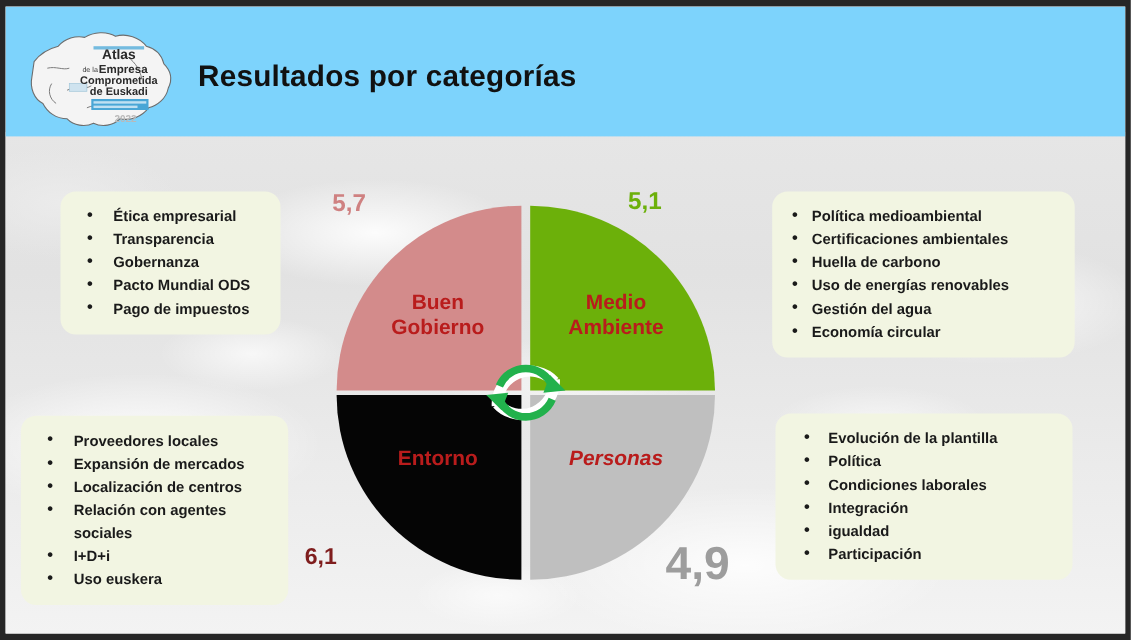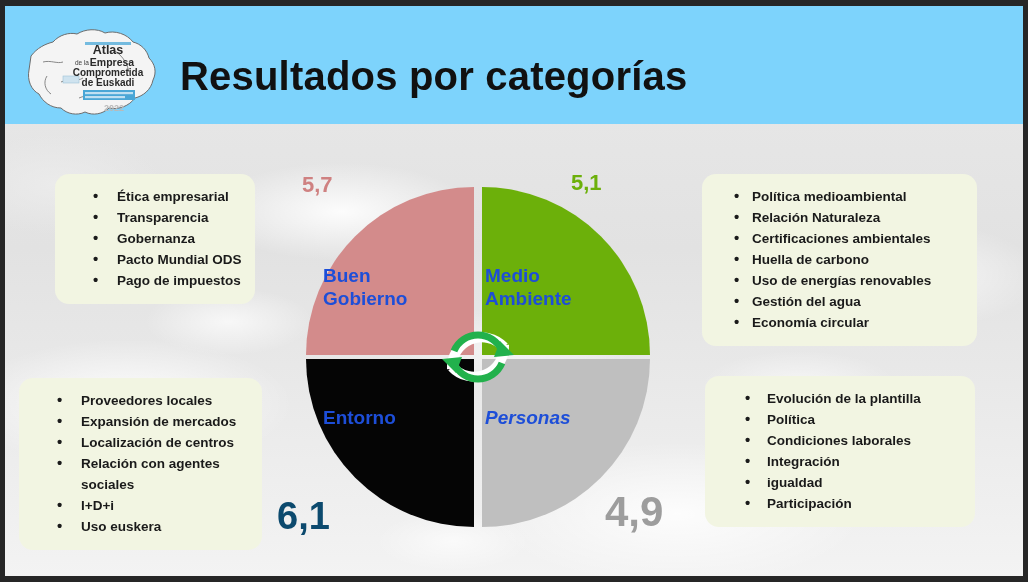"Resultados por categorías" .page-title { font-size: 40px -> 27px }
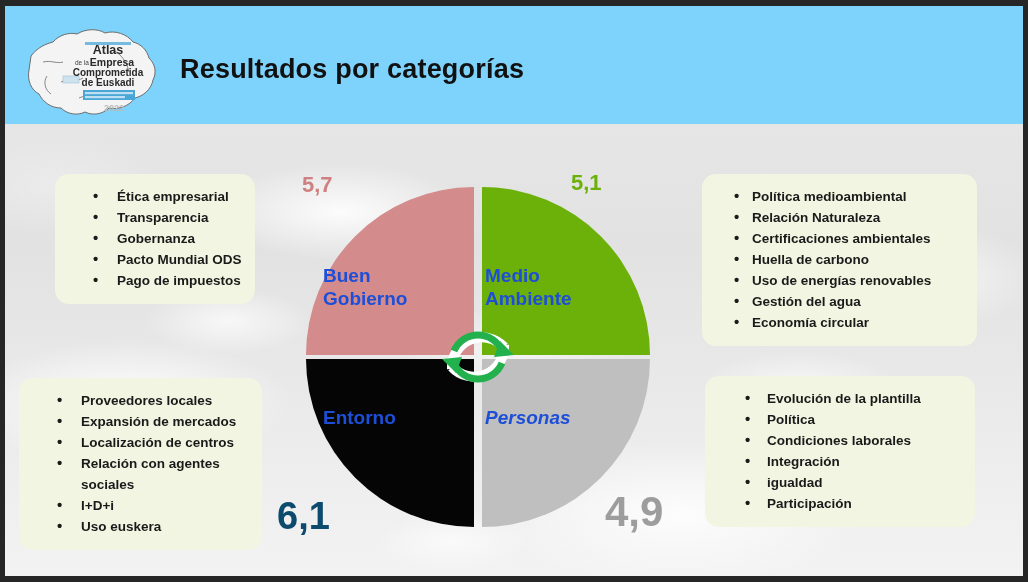"Ética empresarial" .infobox { padding: 12px 14px 13px 28px -> 12px 14px 13px 14px }
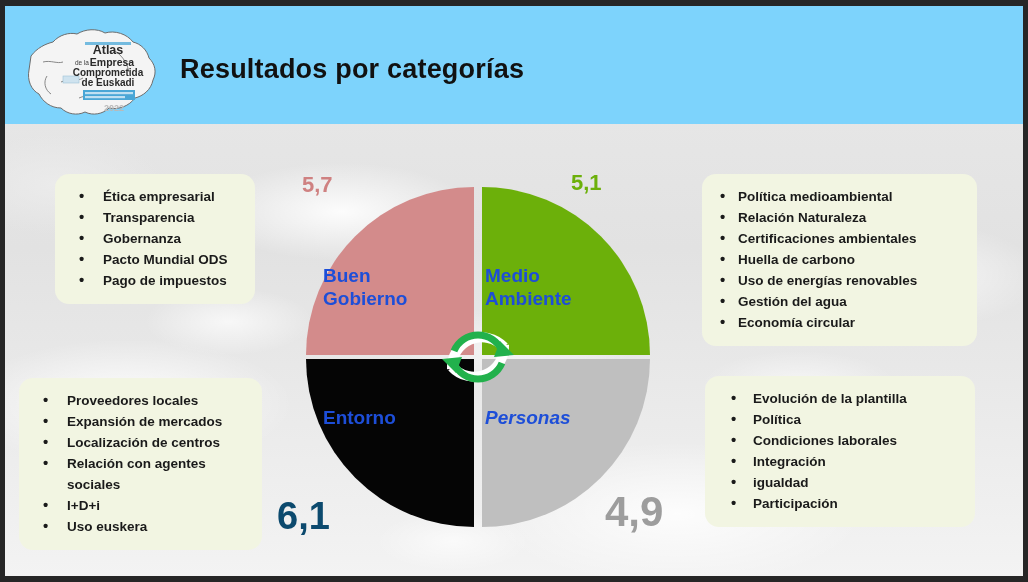"Relación Naturaleza" li { html: <li> Relación Naturaleza</li> -> none }
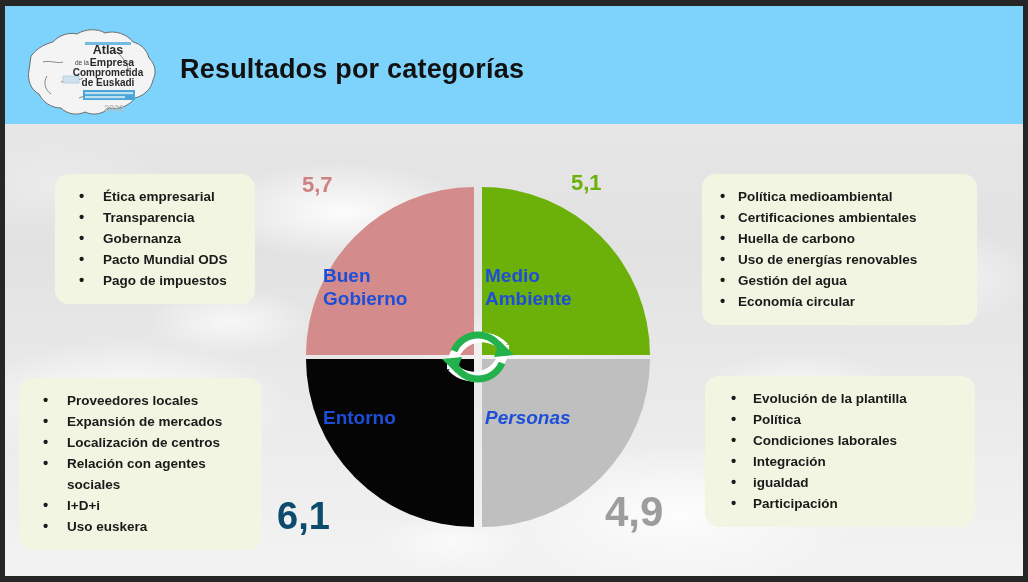"Buen" .quad-label { color: #1d4ed8 -> #b91c1c; text-align: none -> center }
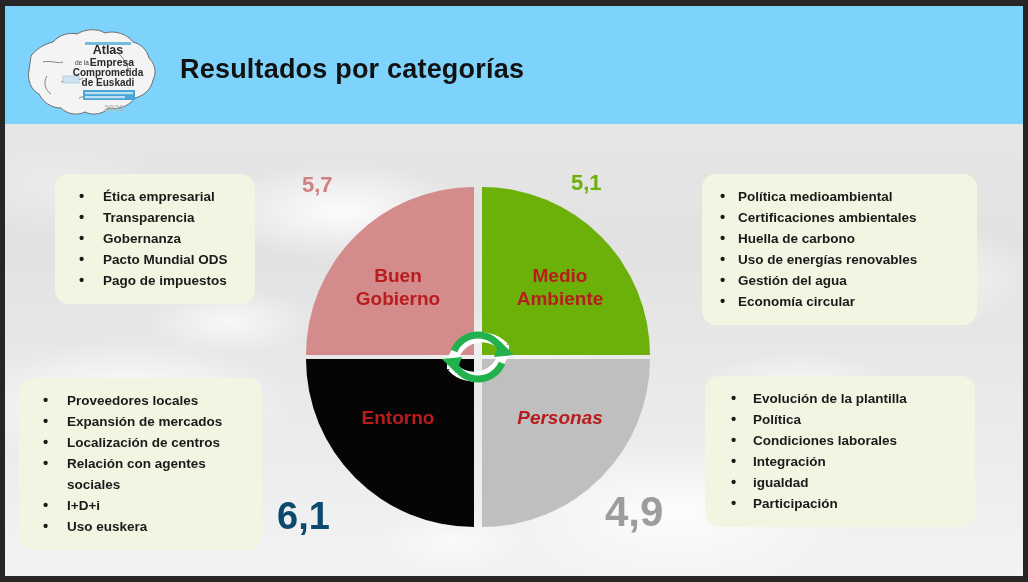"6,1" #score-entorno { color: #0c4a6e -> #7f1d1d; font-size: 38px -> 21px }
